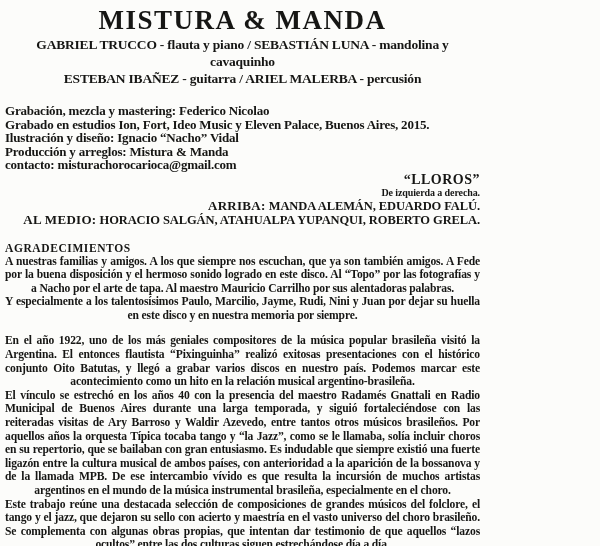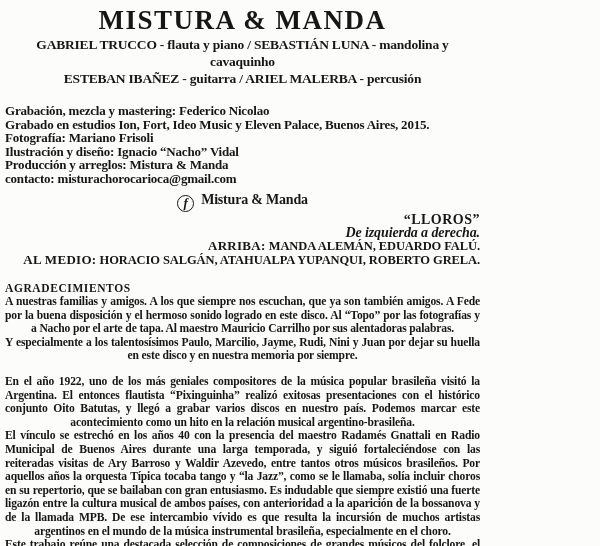"Fotografía: Mariano Frisoli" div { html: <div>Fotografía: Mariano Frisoli</div> -> none }
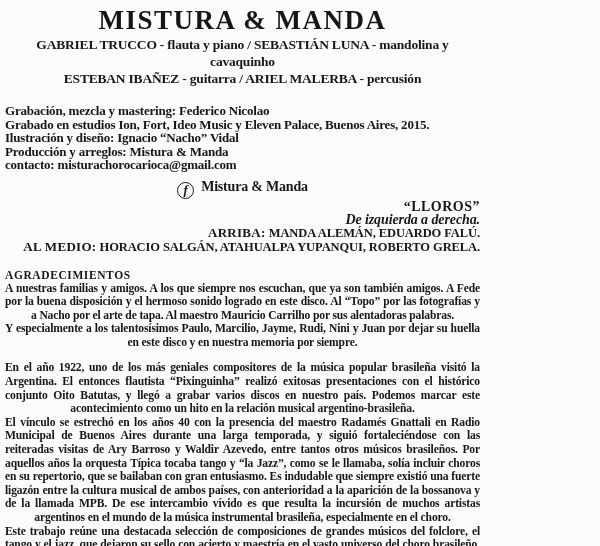"f Mistura & Manda" div.social-line { html: <div> <span>f</span><span>Mistura &amp; Manda</span> </div> -> none }
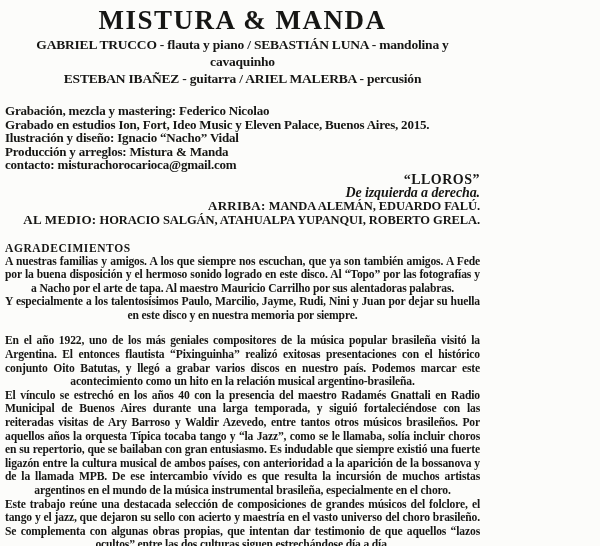"De izquierda a derecha." .photo-caption .cap-sub { font-size: 14px -> 10px; font-style: italic -> none }
